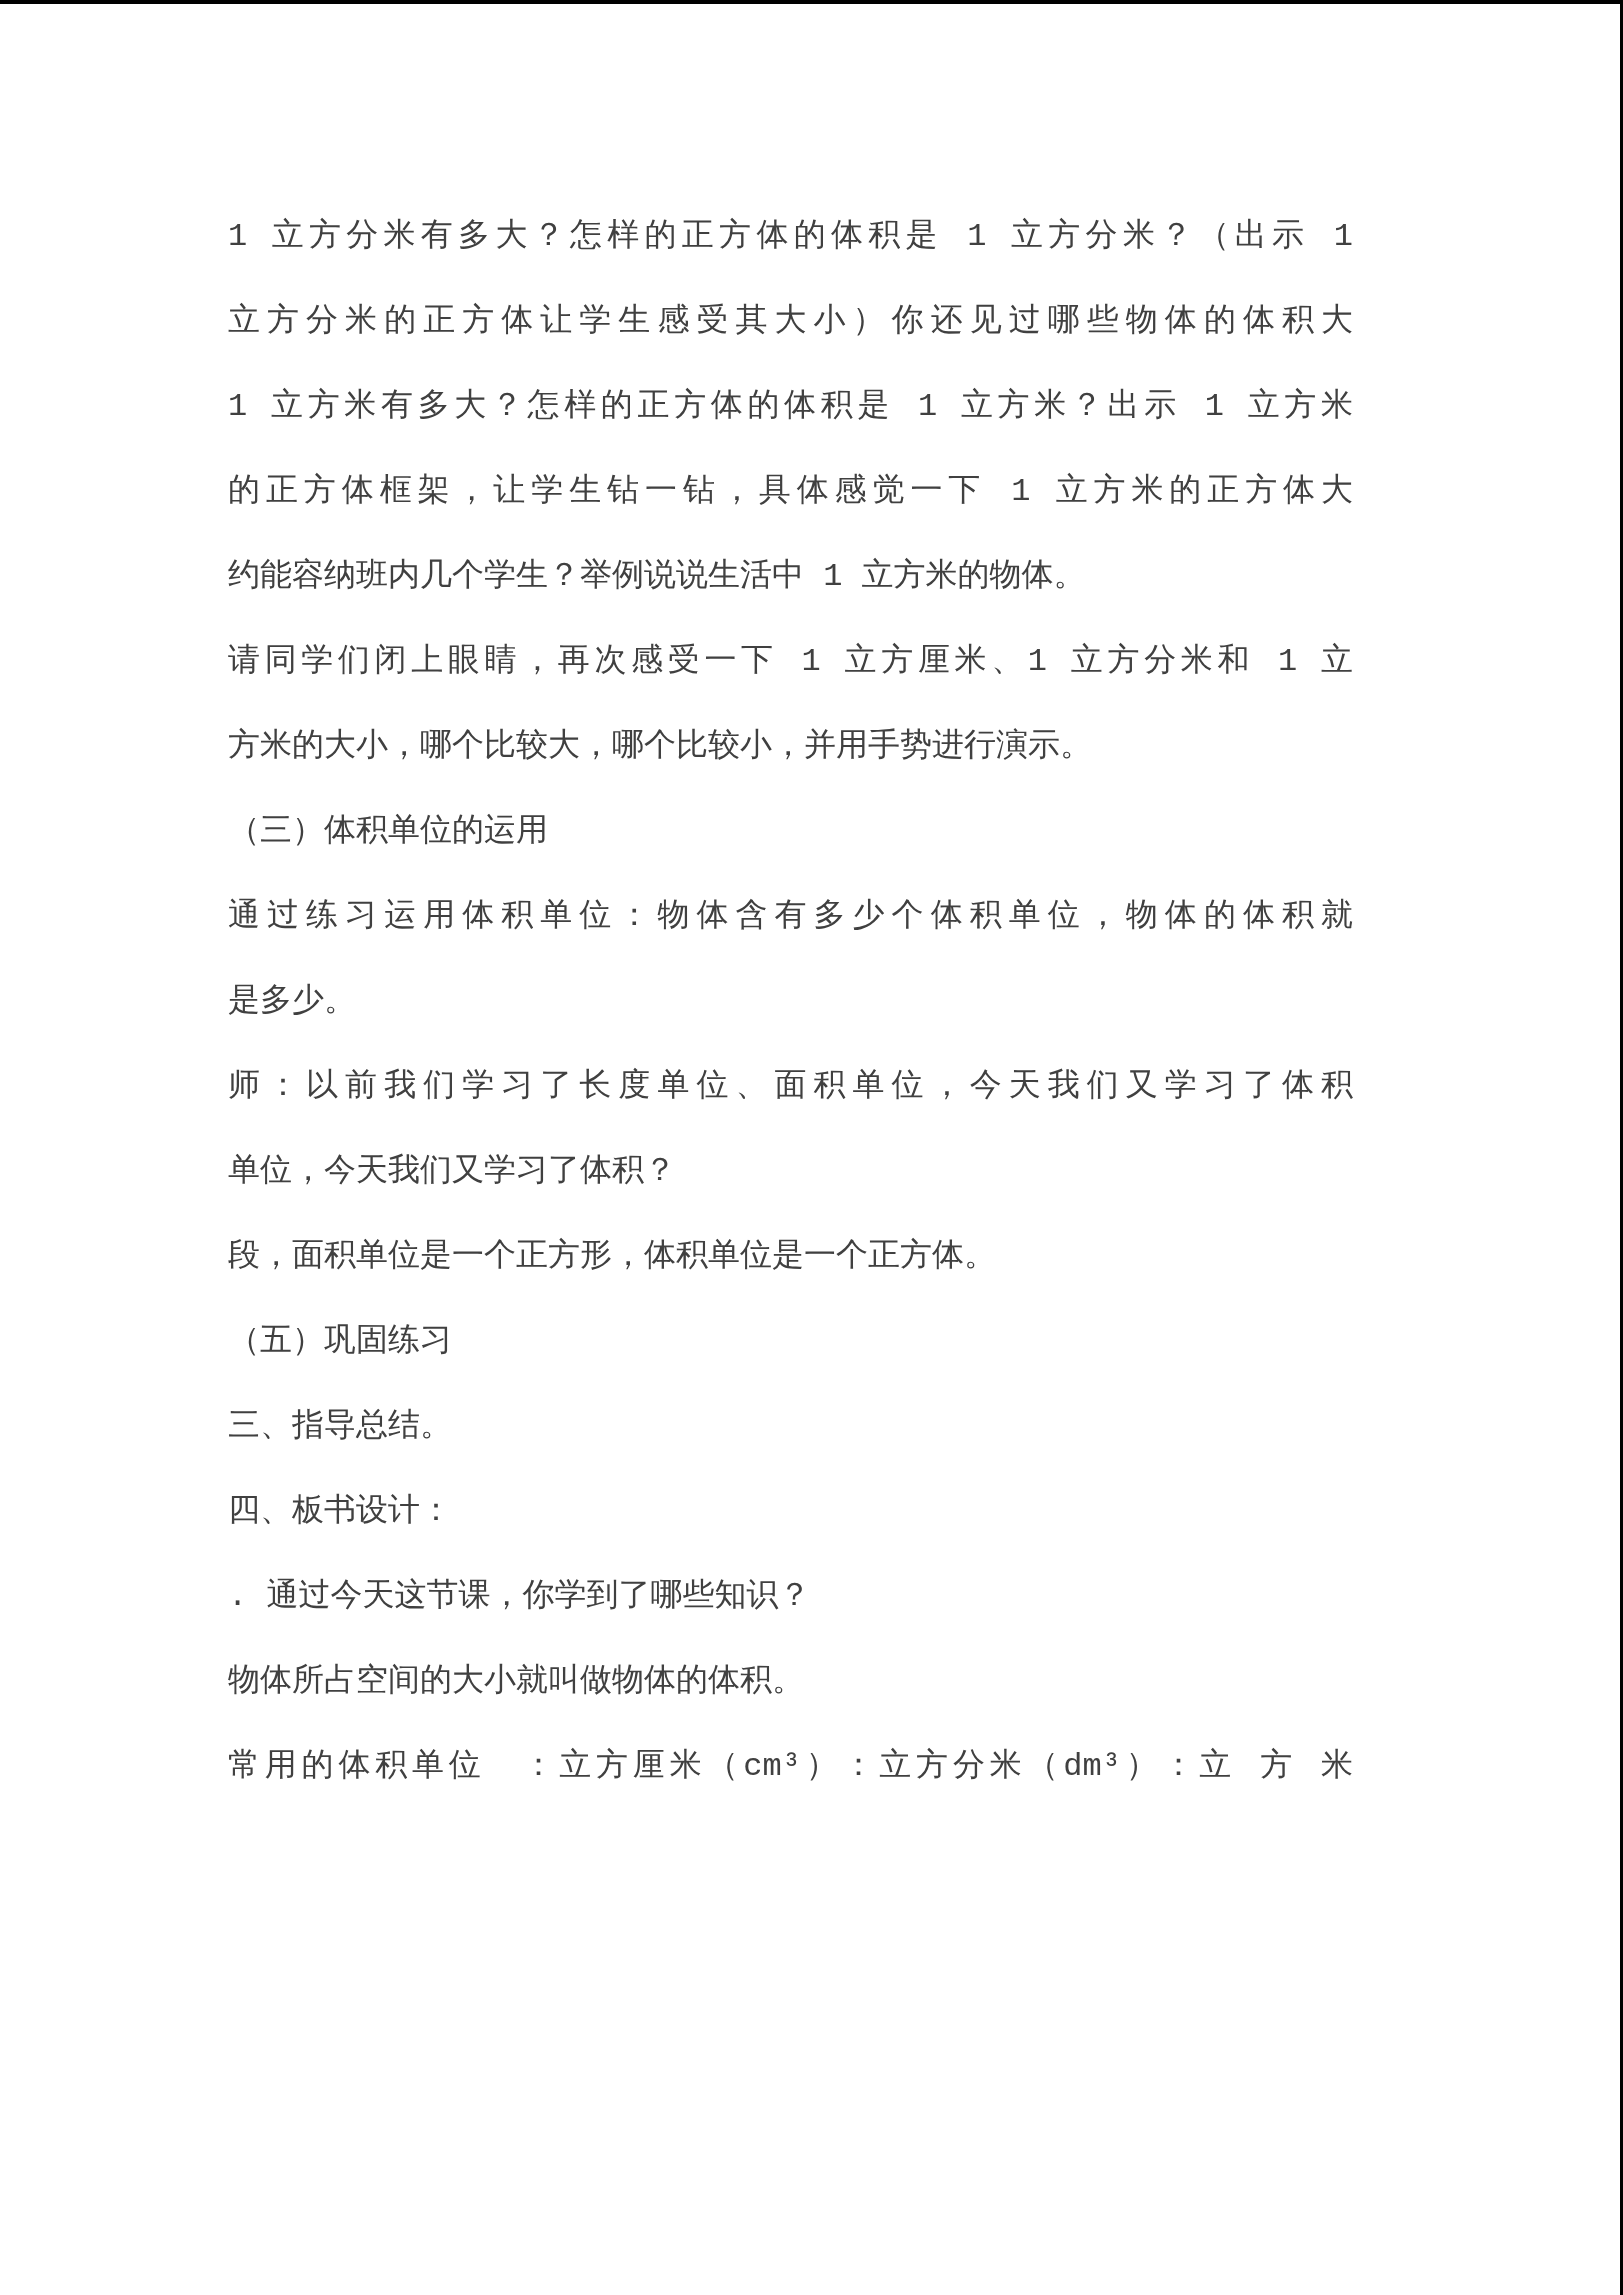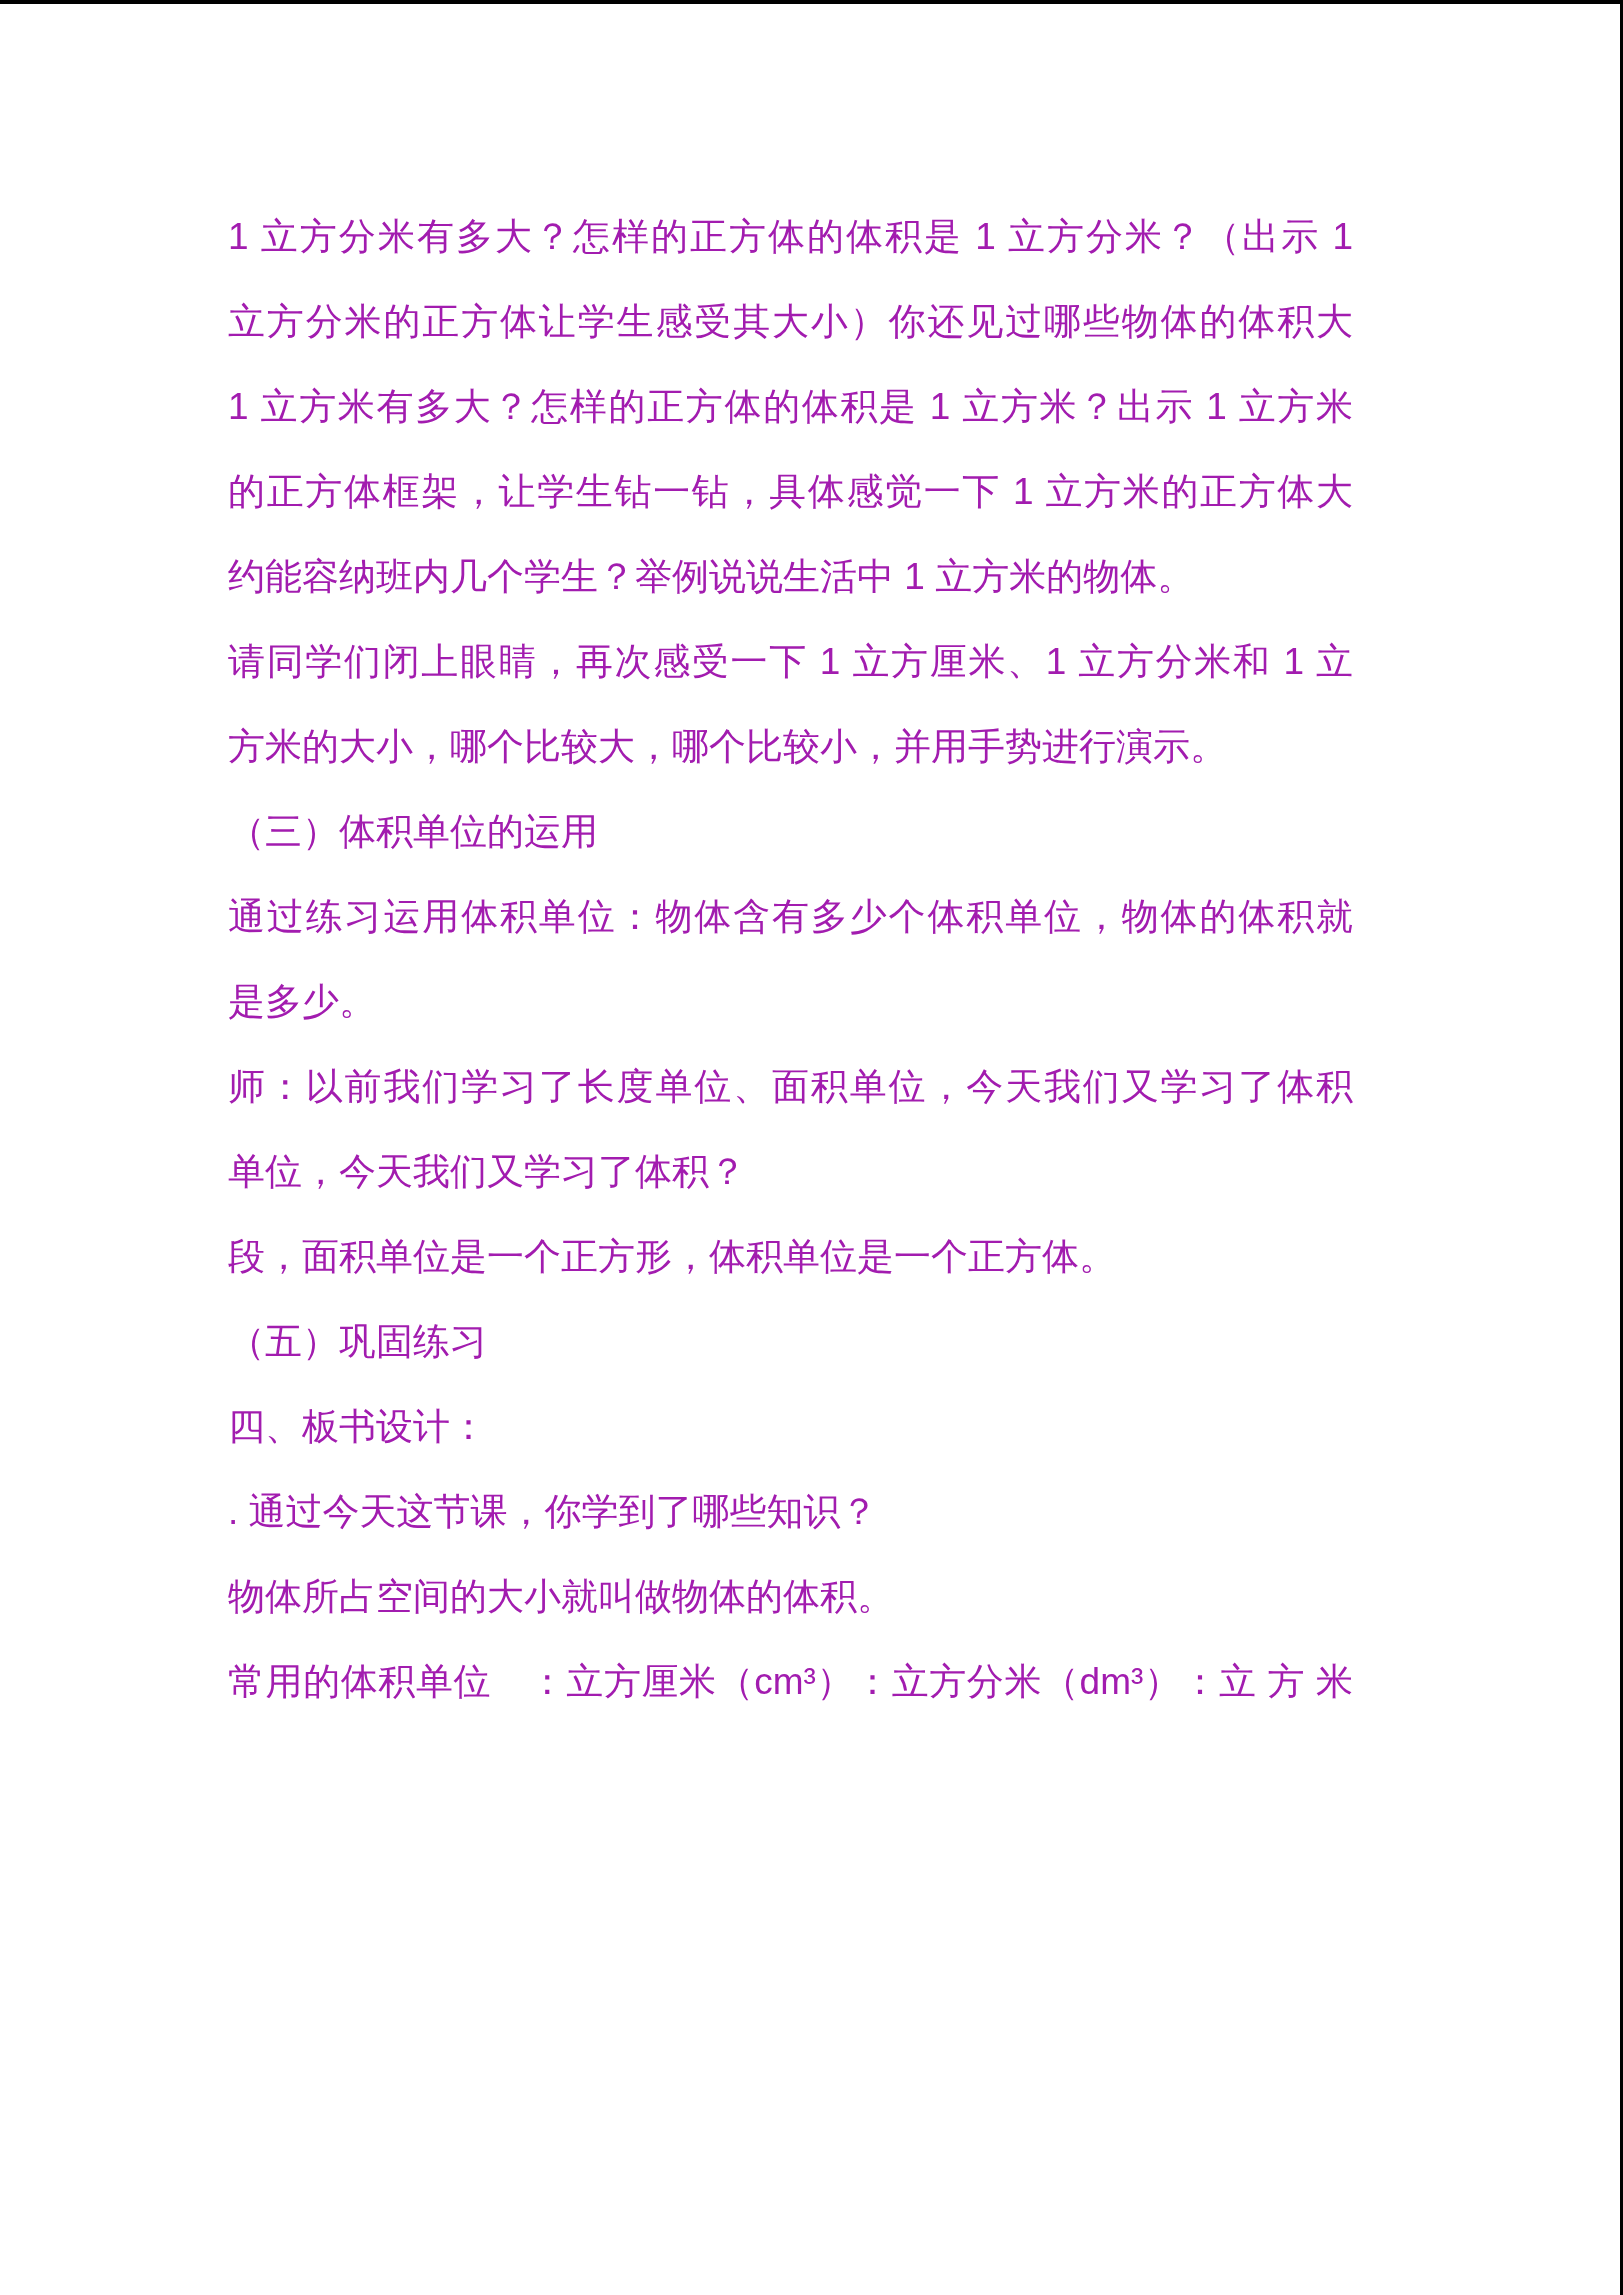"1 立方分米有多大？怎样的正方体的体积是 1 立方分米？（出示 1" .line { color: #a21caf -> #404040; font-family: Liberation Sans, sans-serif -> Liberation Mono, monospace; font-size: 37px -> 32px }
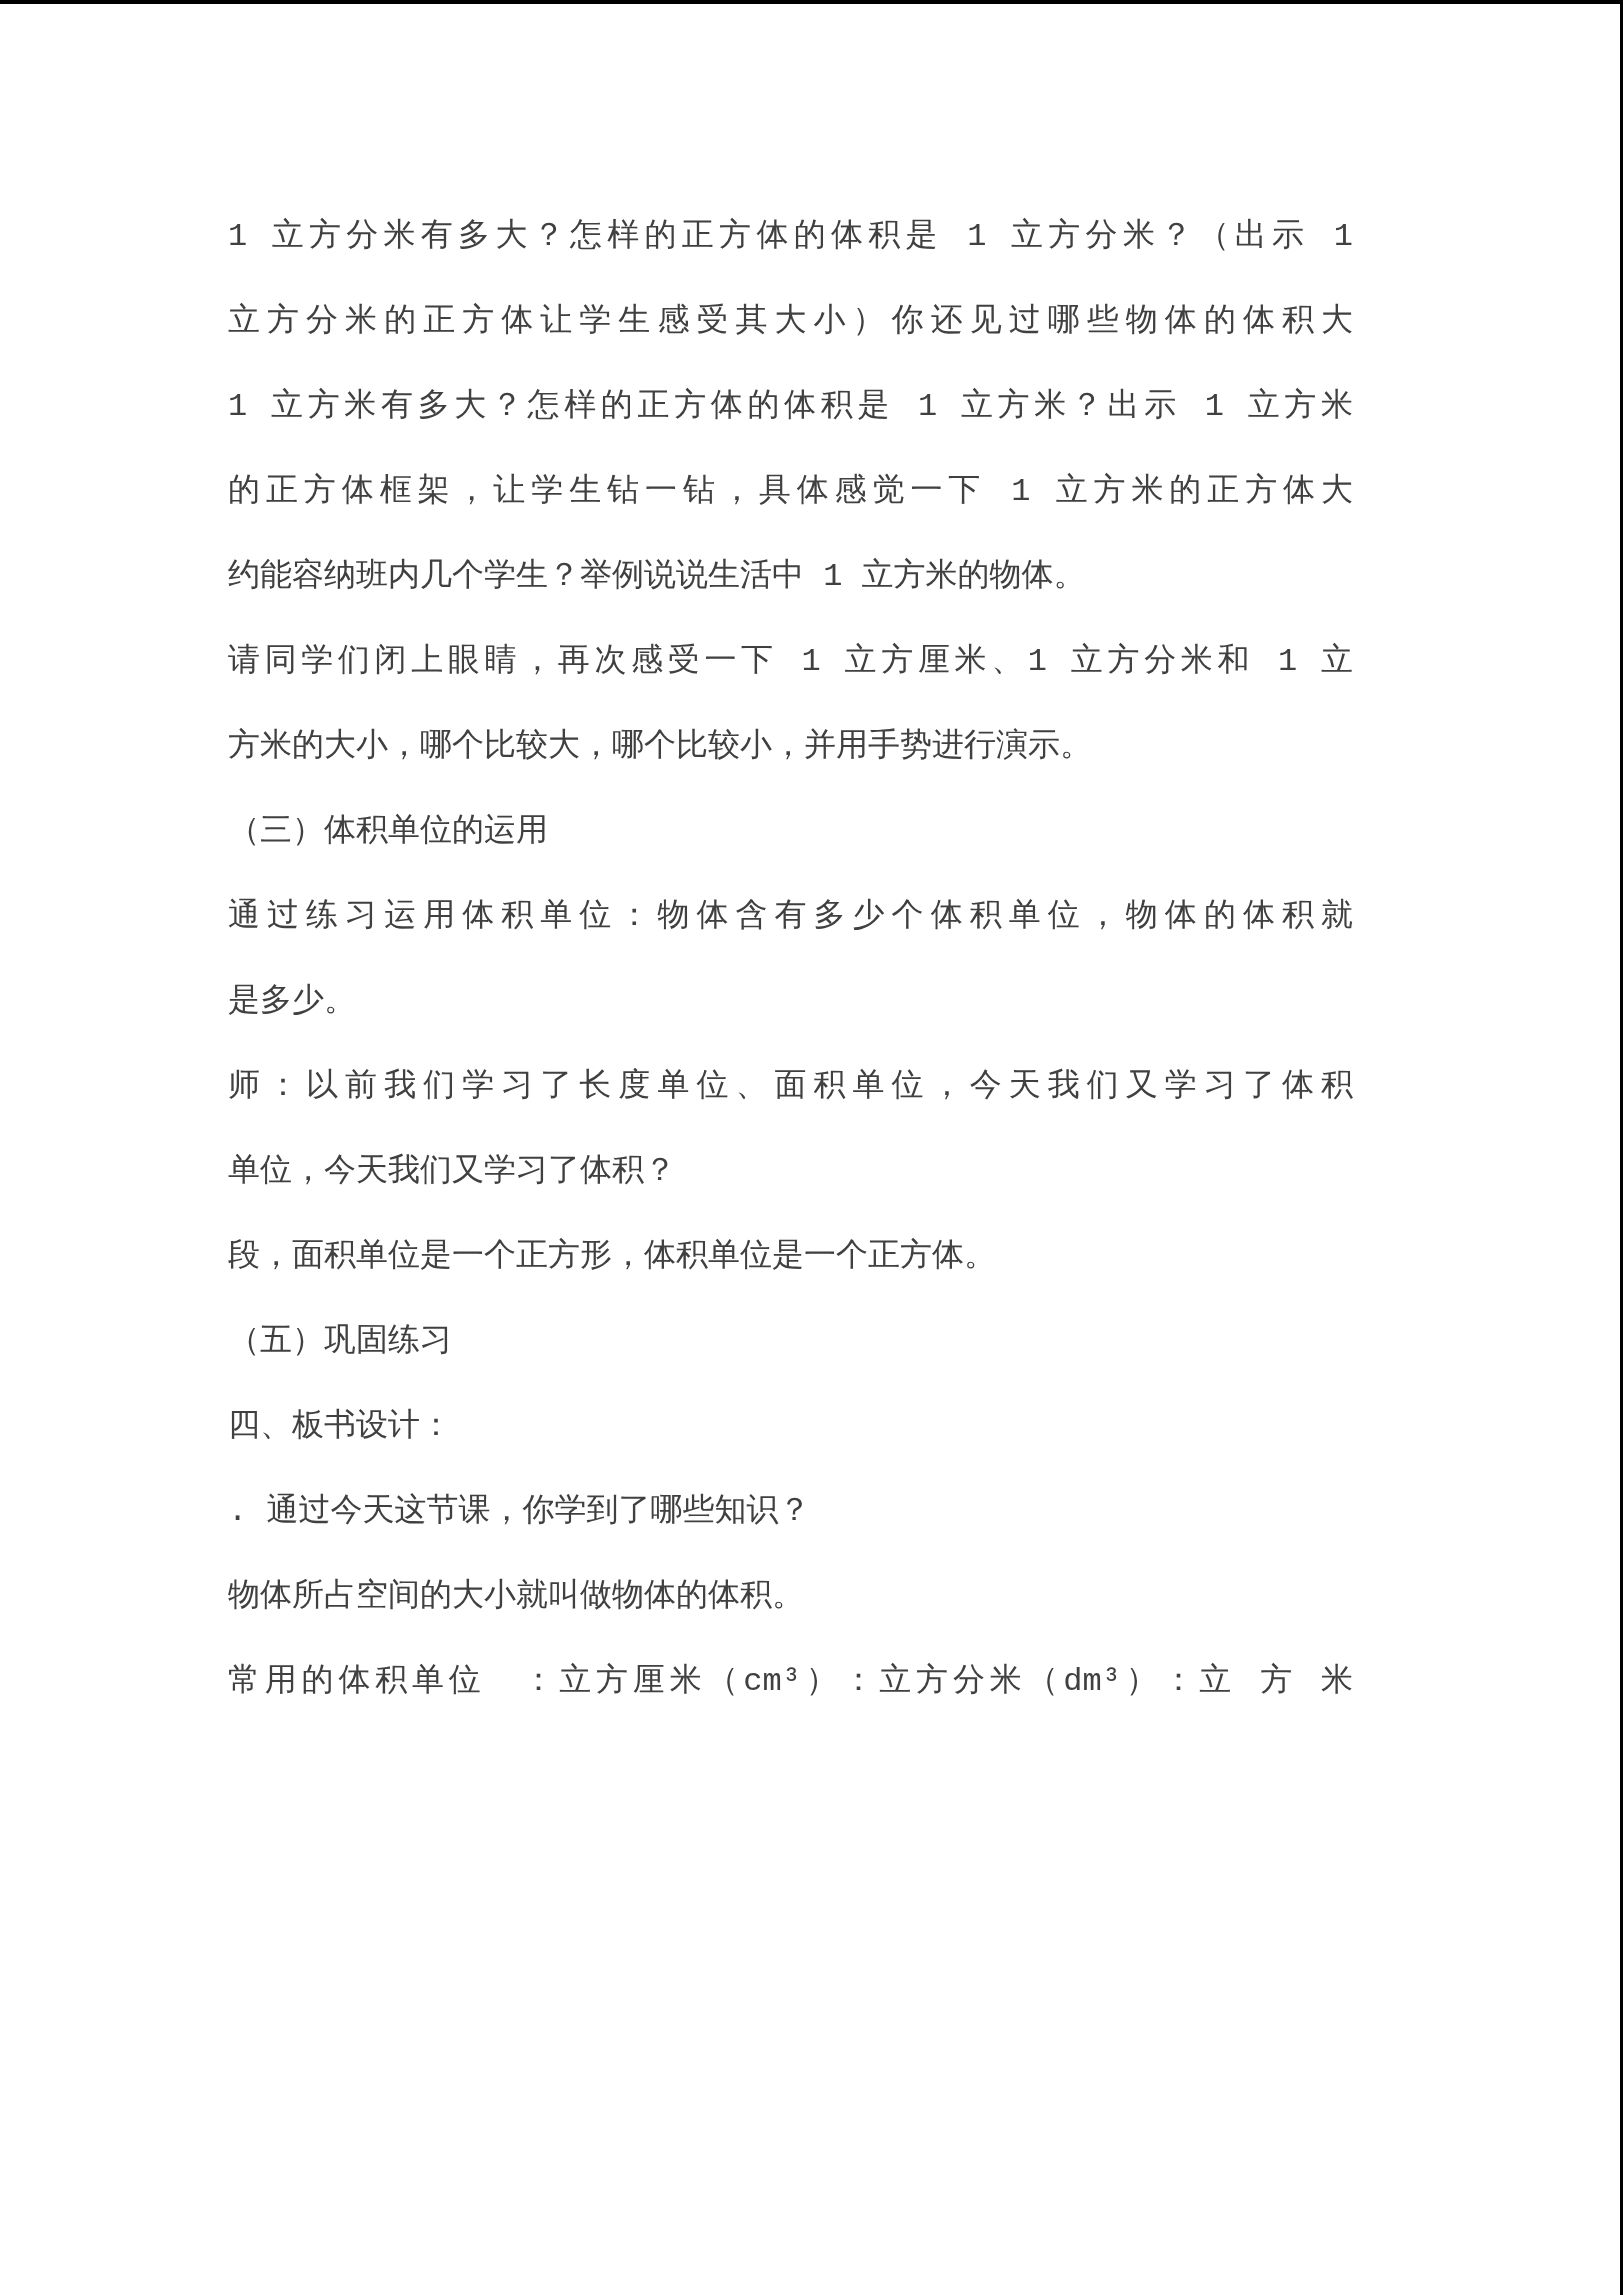"三、指导总结。" div.line { html: none -> <div>三、指导总结。</div> }
